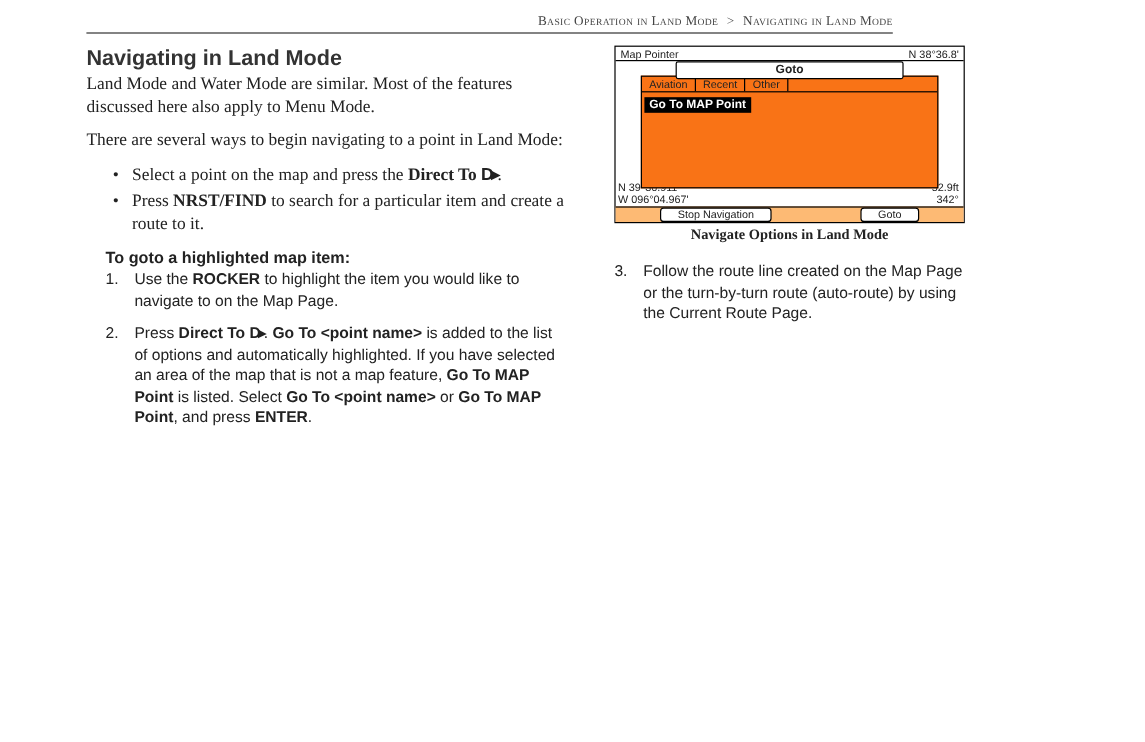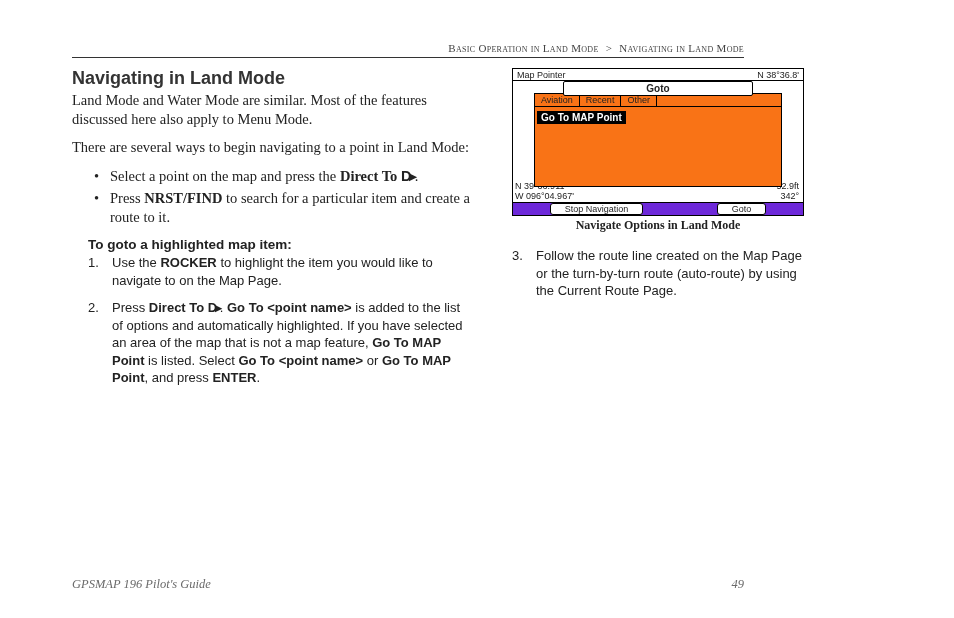"Basic Operation in Land Mode" .page { padding: 42px 52px 26px 72px -> 12px 52px 26px 72px }
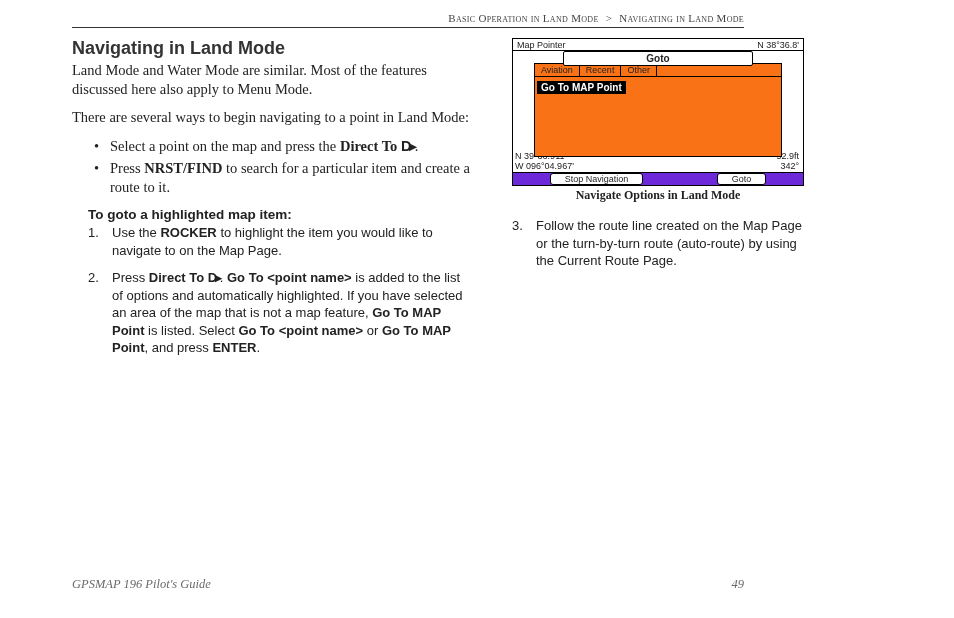"Stop Navigation" .shot .btnrow { background: #6d28d9 -> #fdba74 }
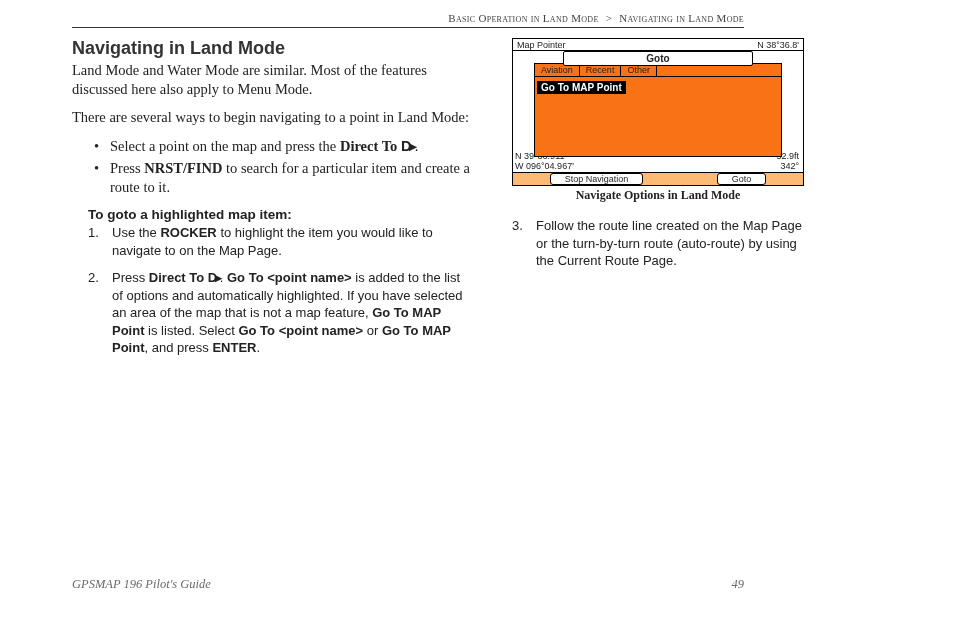"GPSMAP 196 Pilot's Guide" div.footer { html: <div> <span>GPSMAP 196 Pilot's Guide</span> <span>49</span> </div> -> none }
